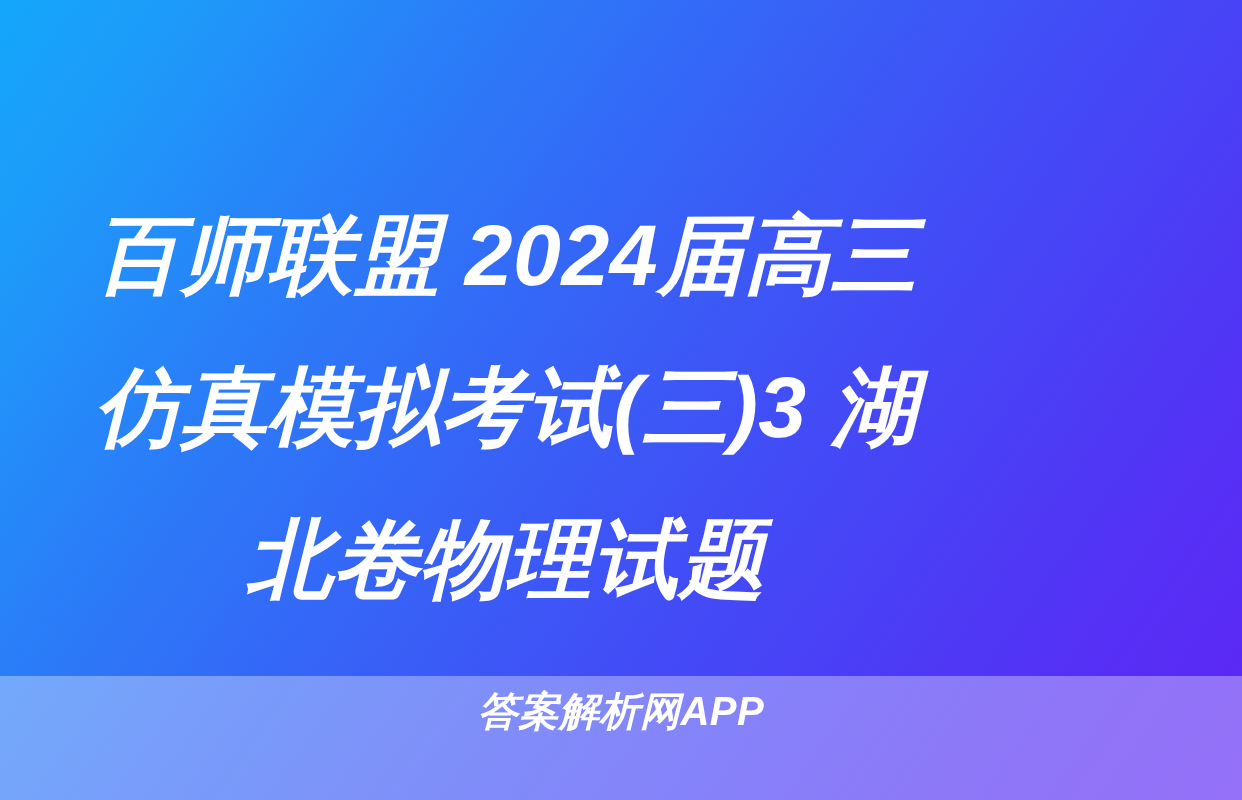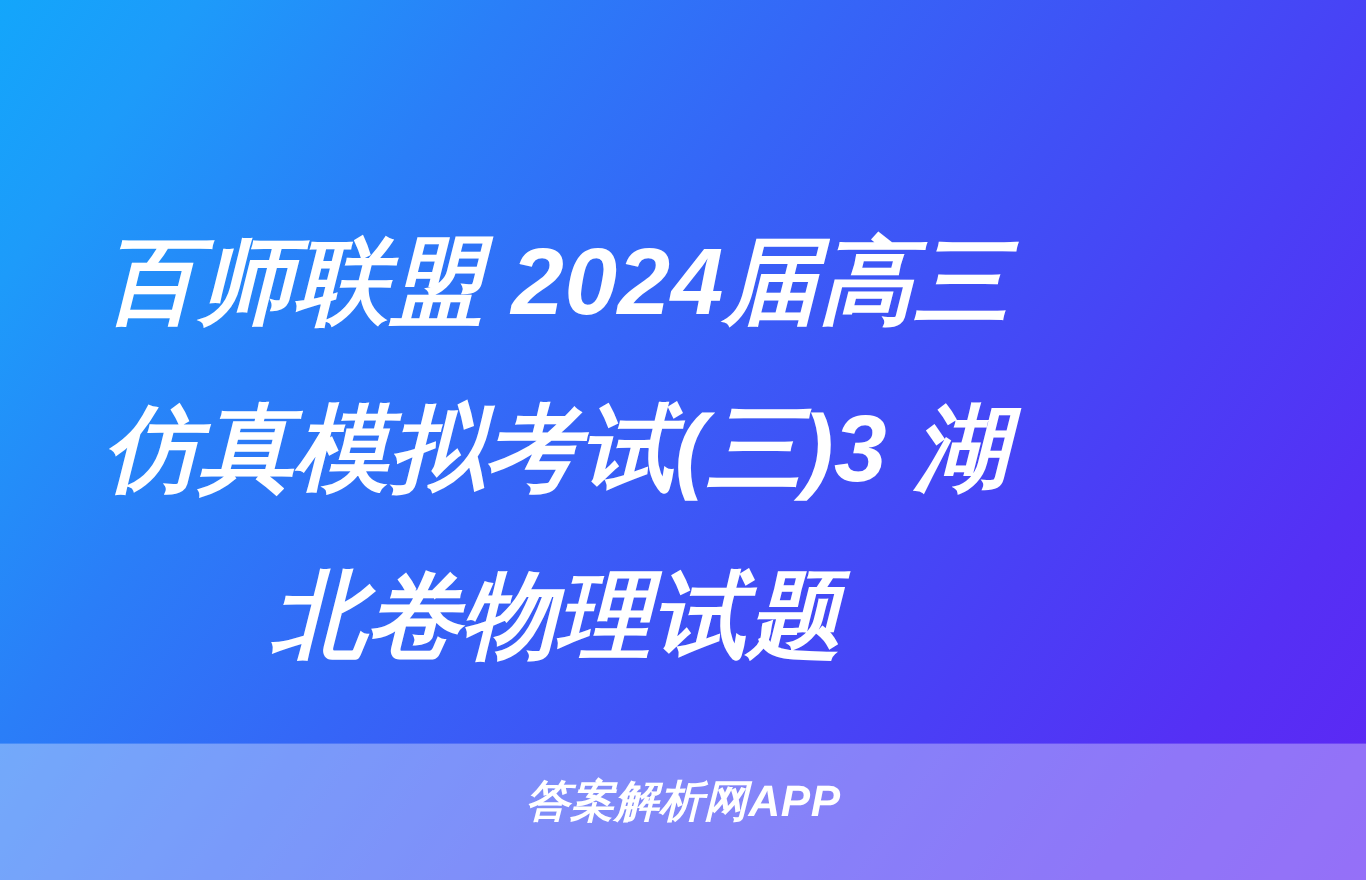"答案解析网APP" #watermark { top: 703px -> 685px }
